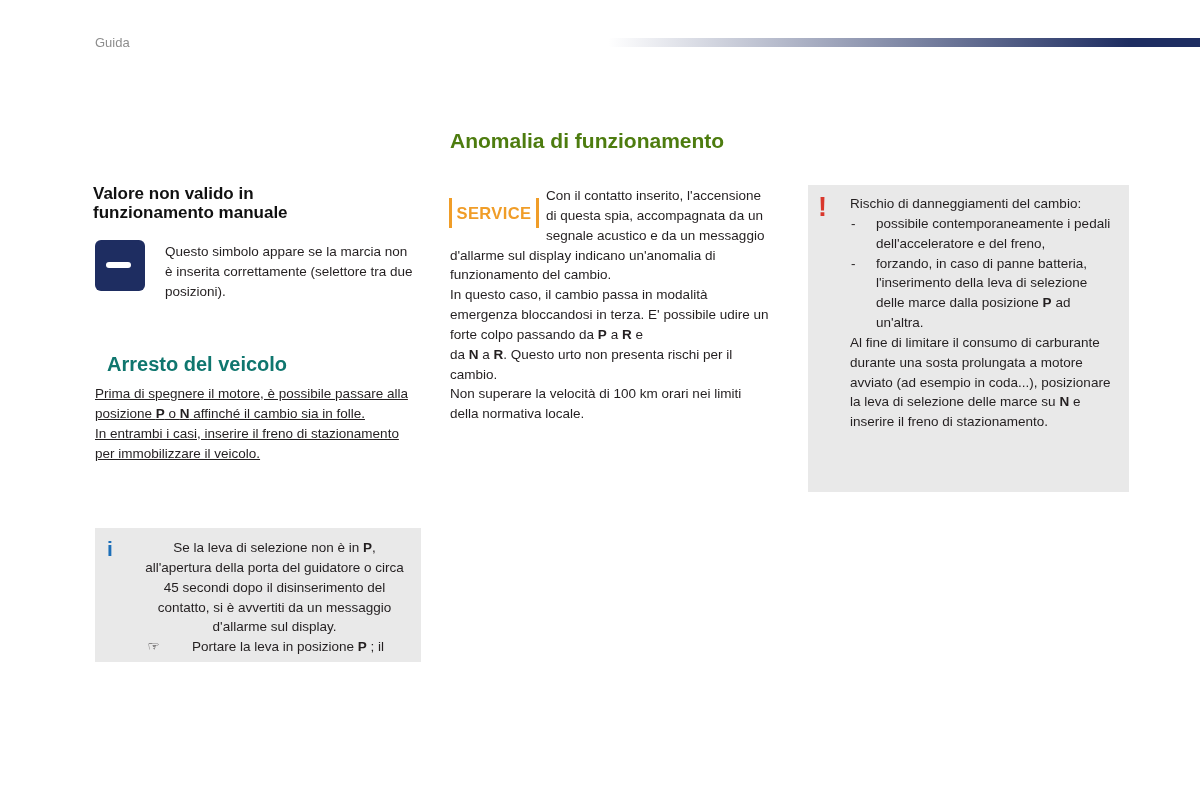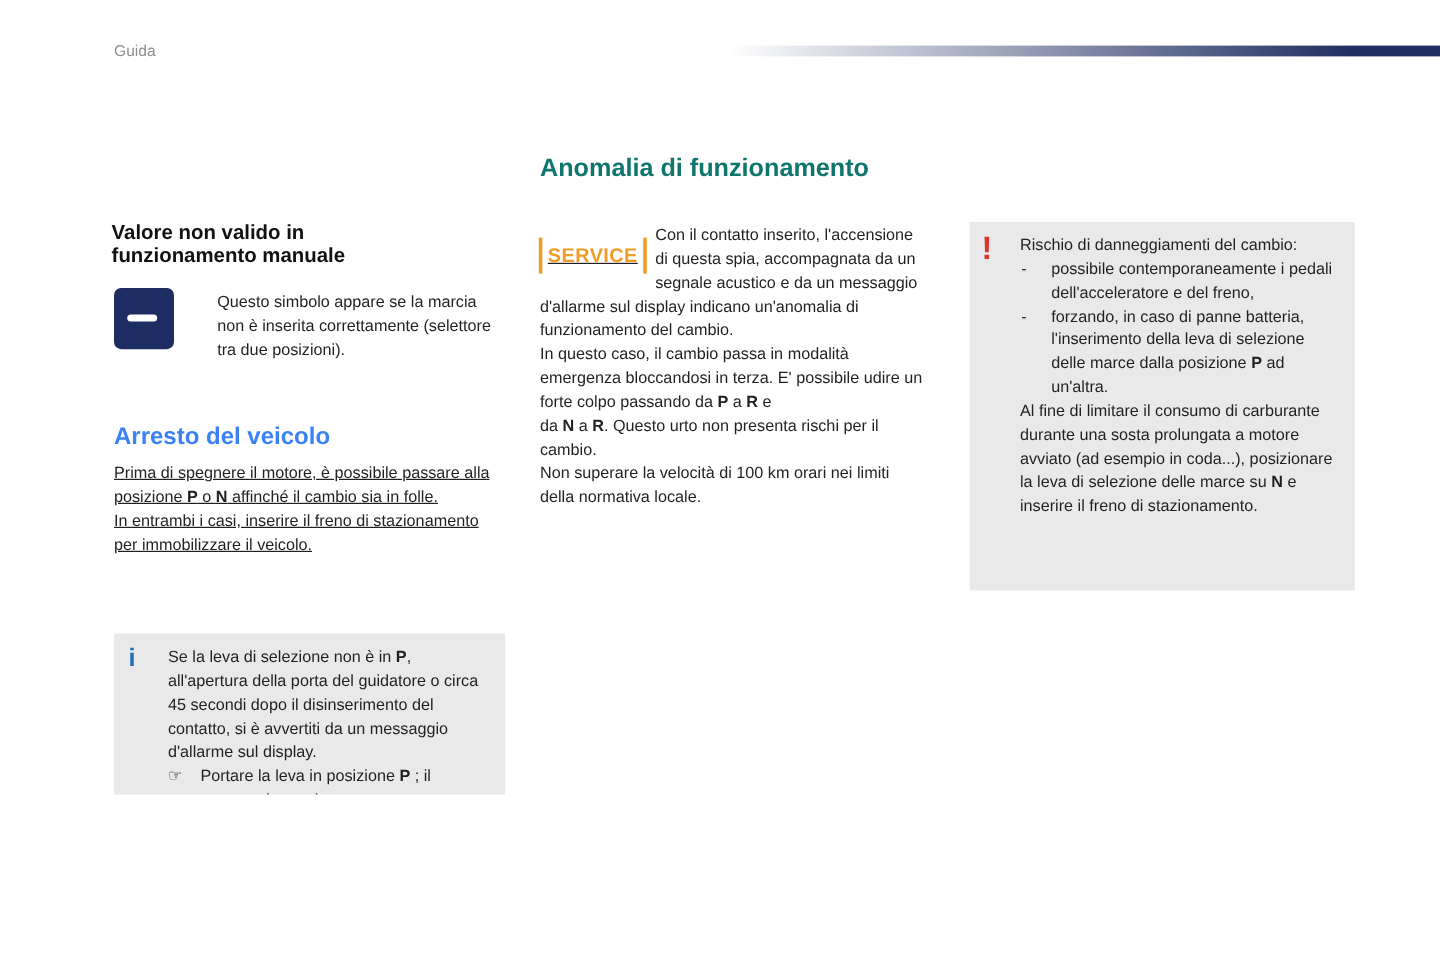"Anomalia di funzionamento" .page-title { color: #0f766e -> #4d7c0f }
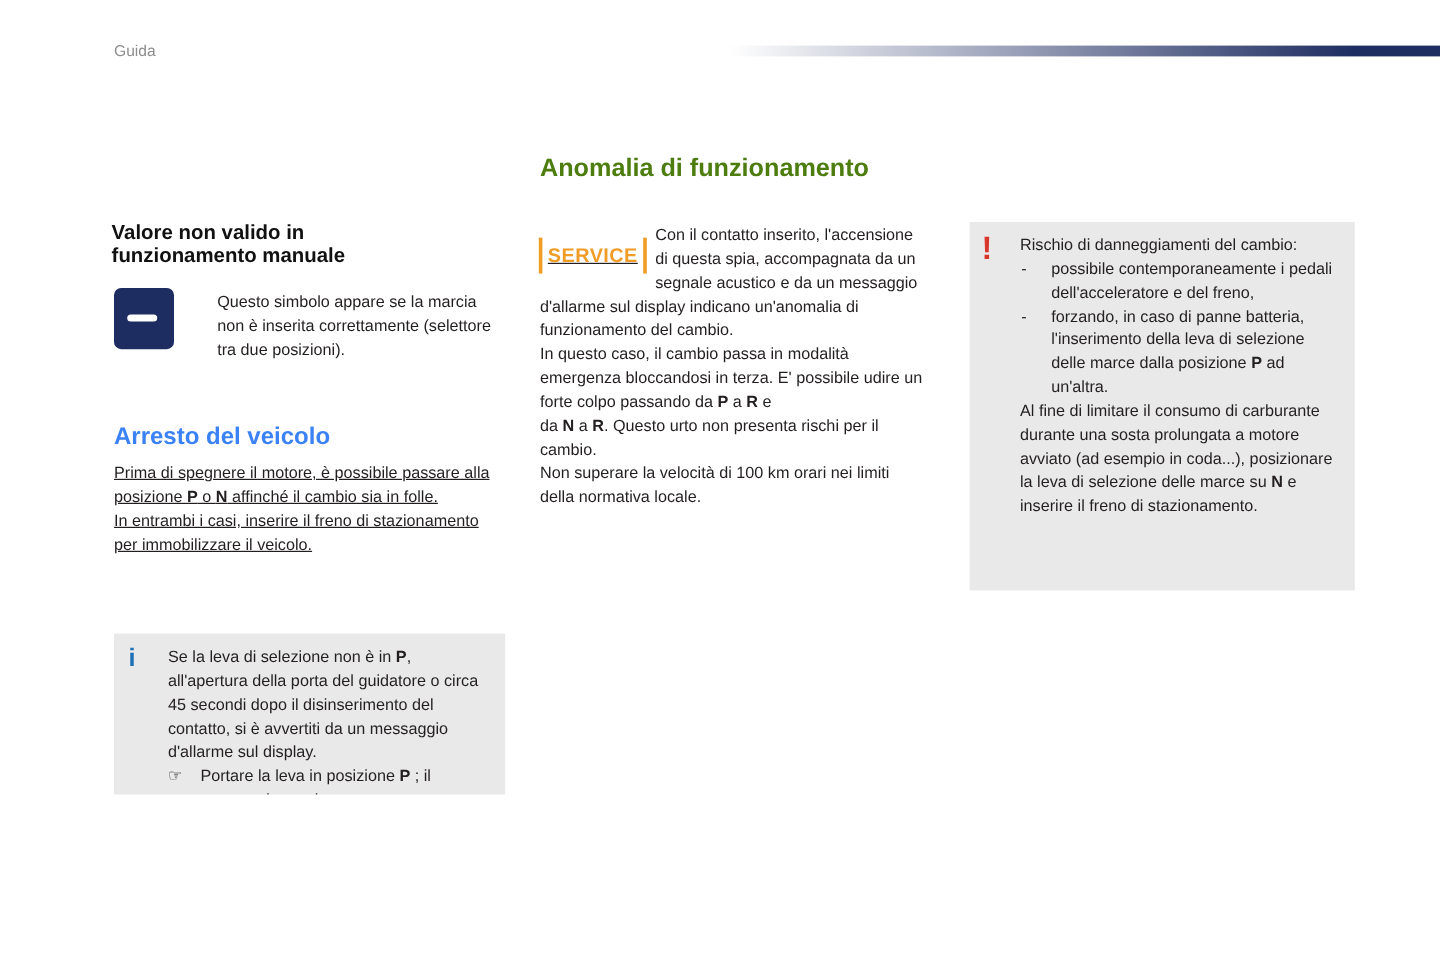"SERVICE" .service-icon { text-decoration: underline -> none }
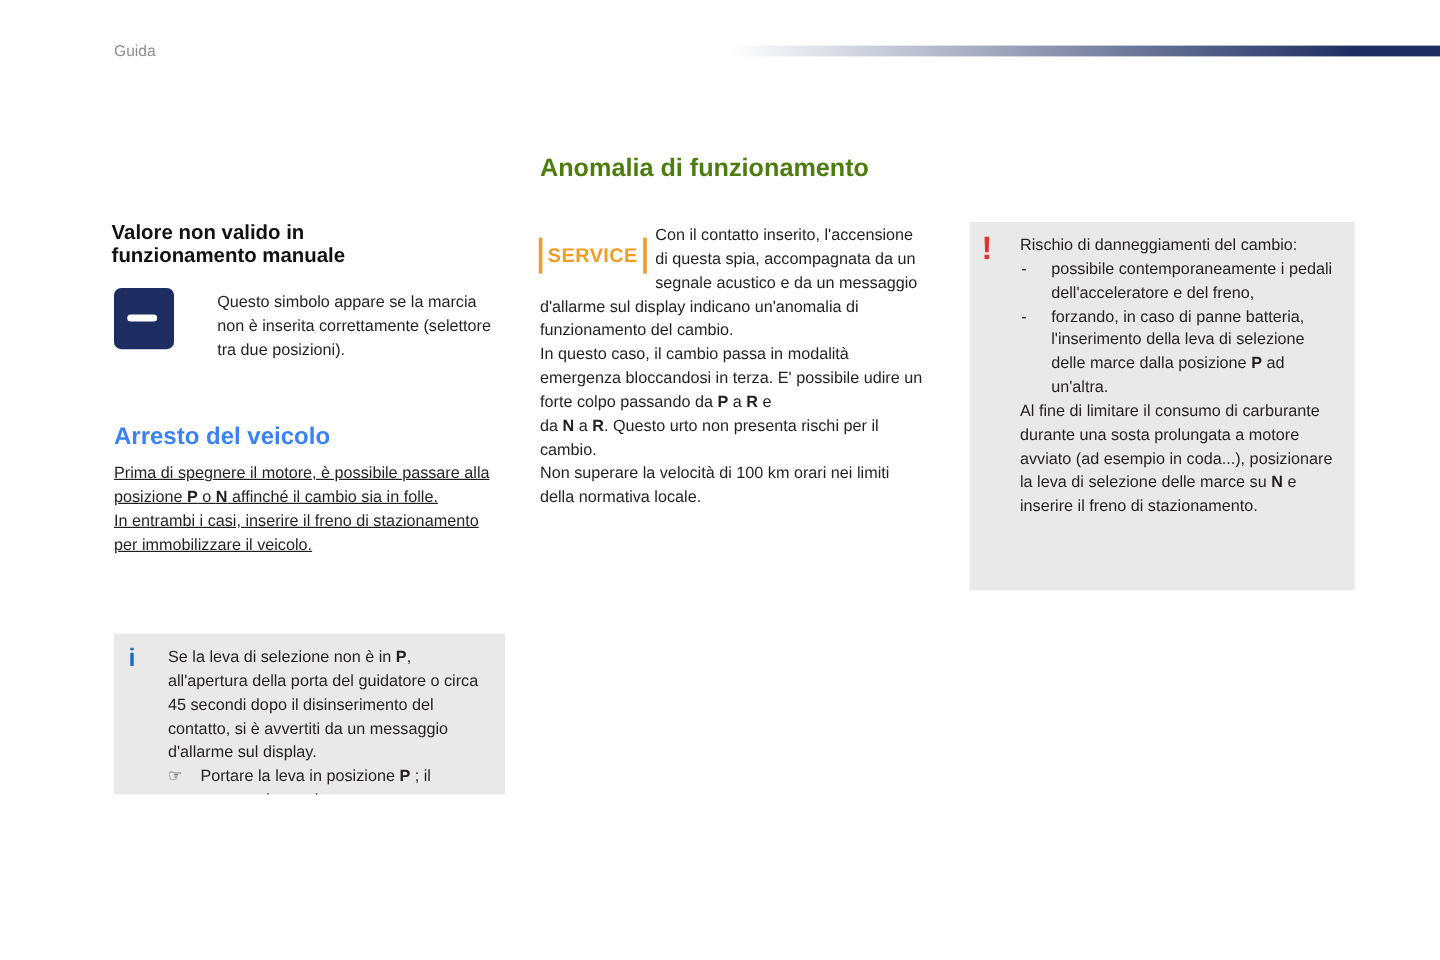"Questo simbolo appare se la" .icon-row { gap: 36px -> 20px }
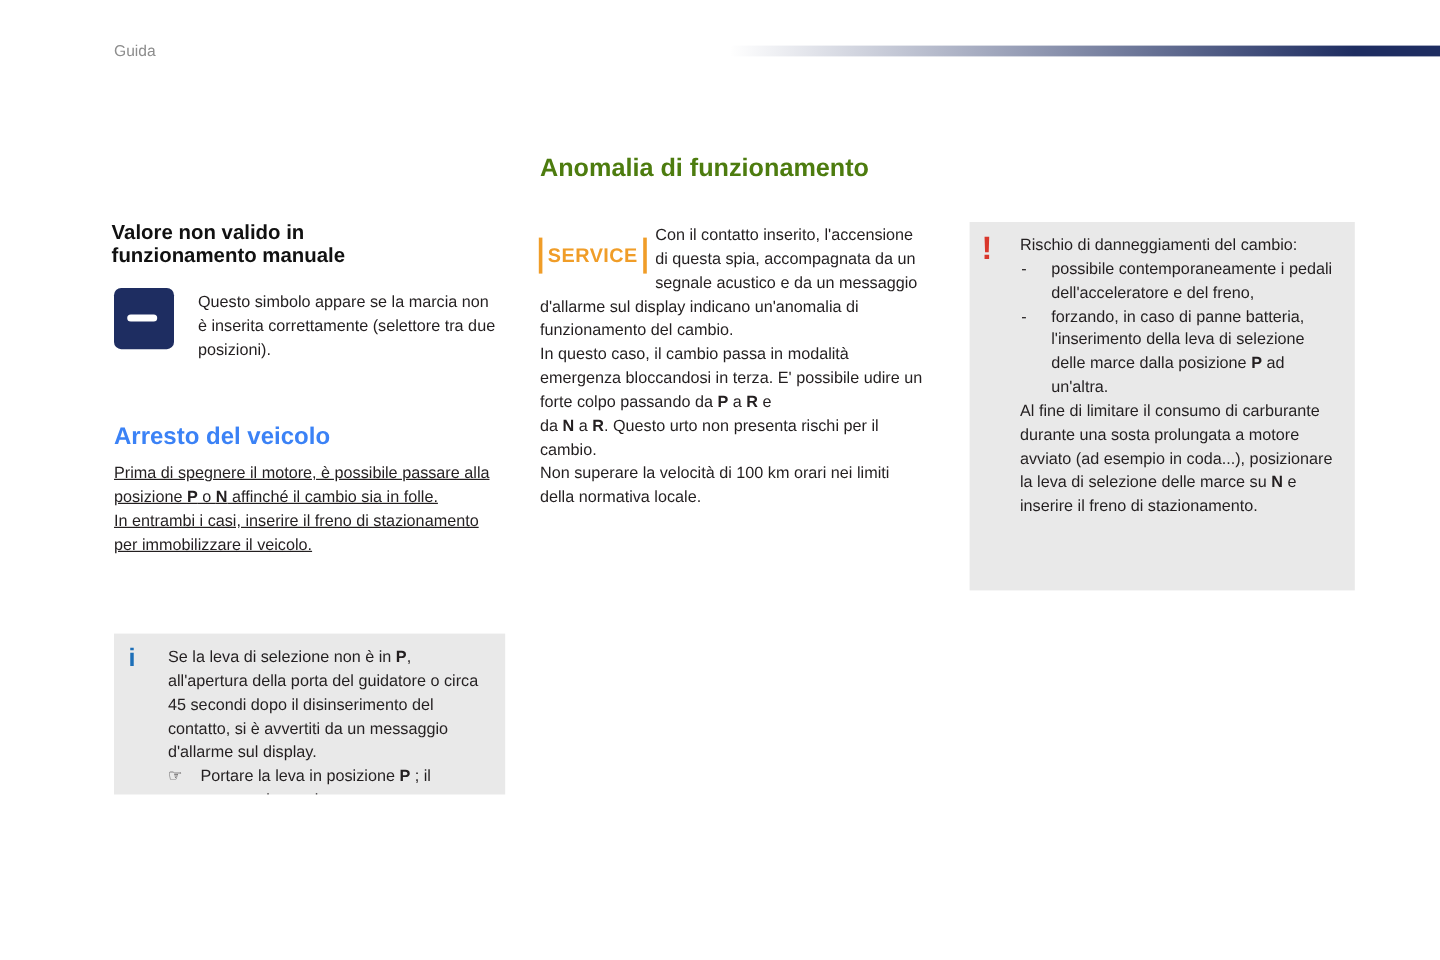"Arresto del veicolo" .h-big { color: #3b82f6 -> #0f766e; left: 95px -> 107px }
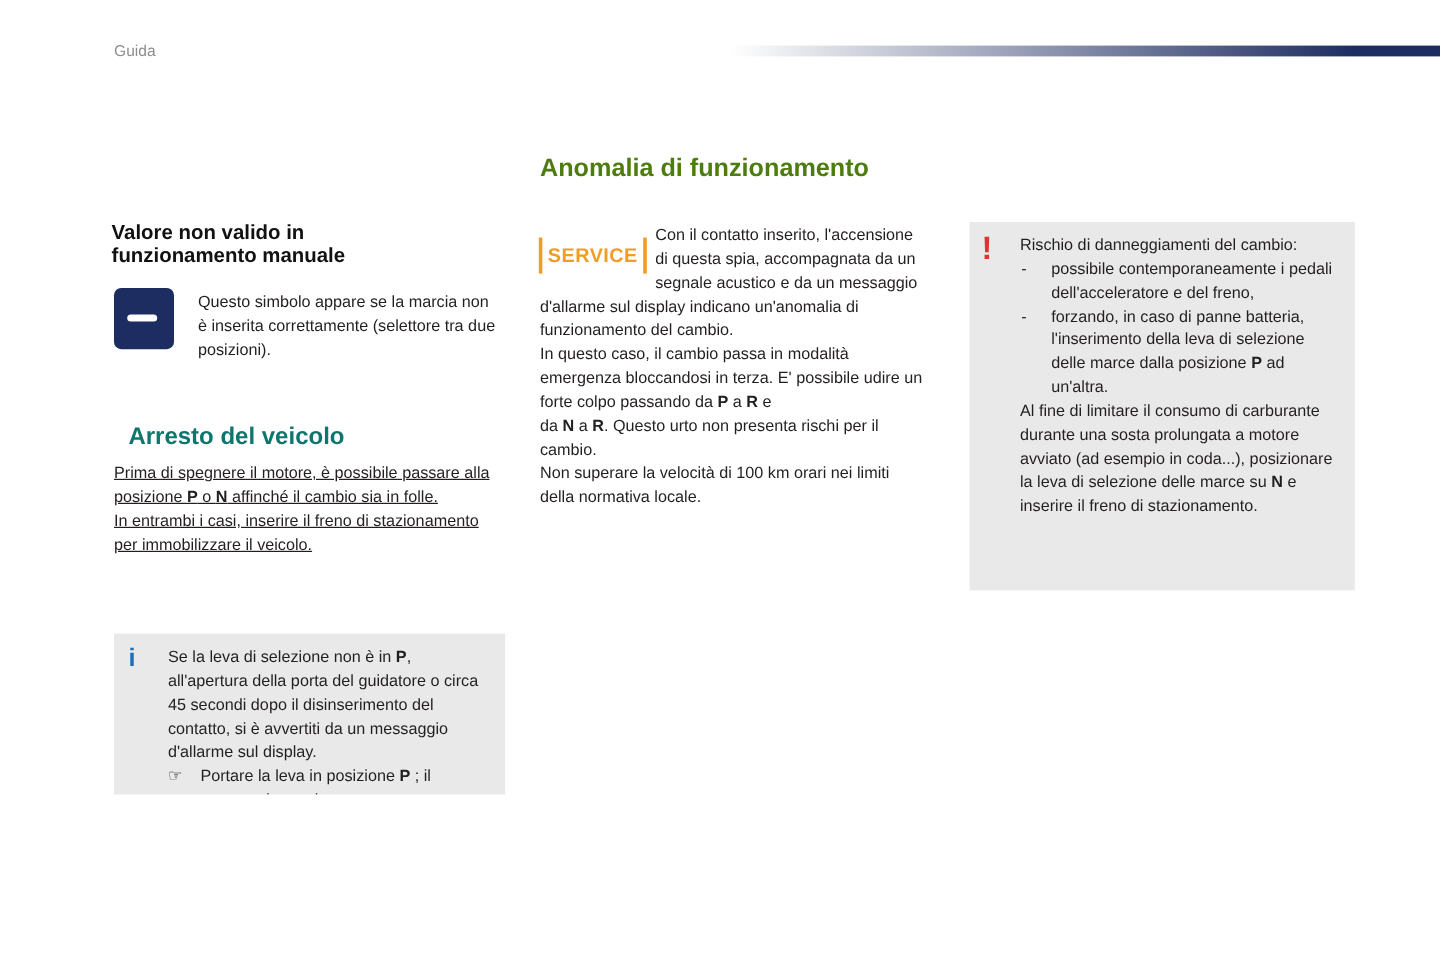"Se la leva di selezione" .info-content { text-align: none -> center }
